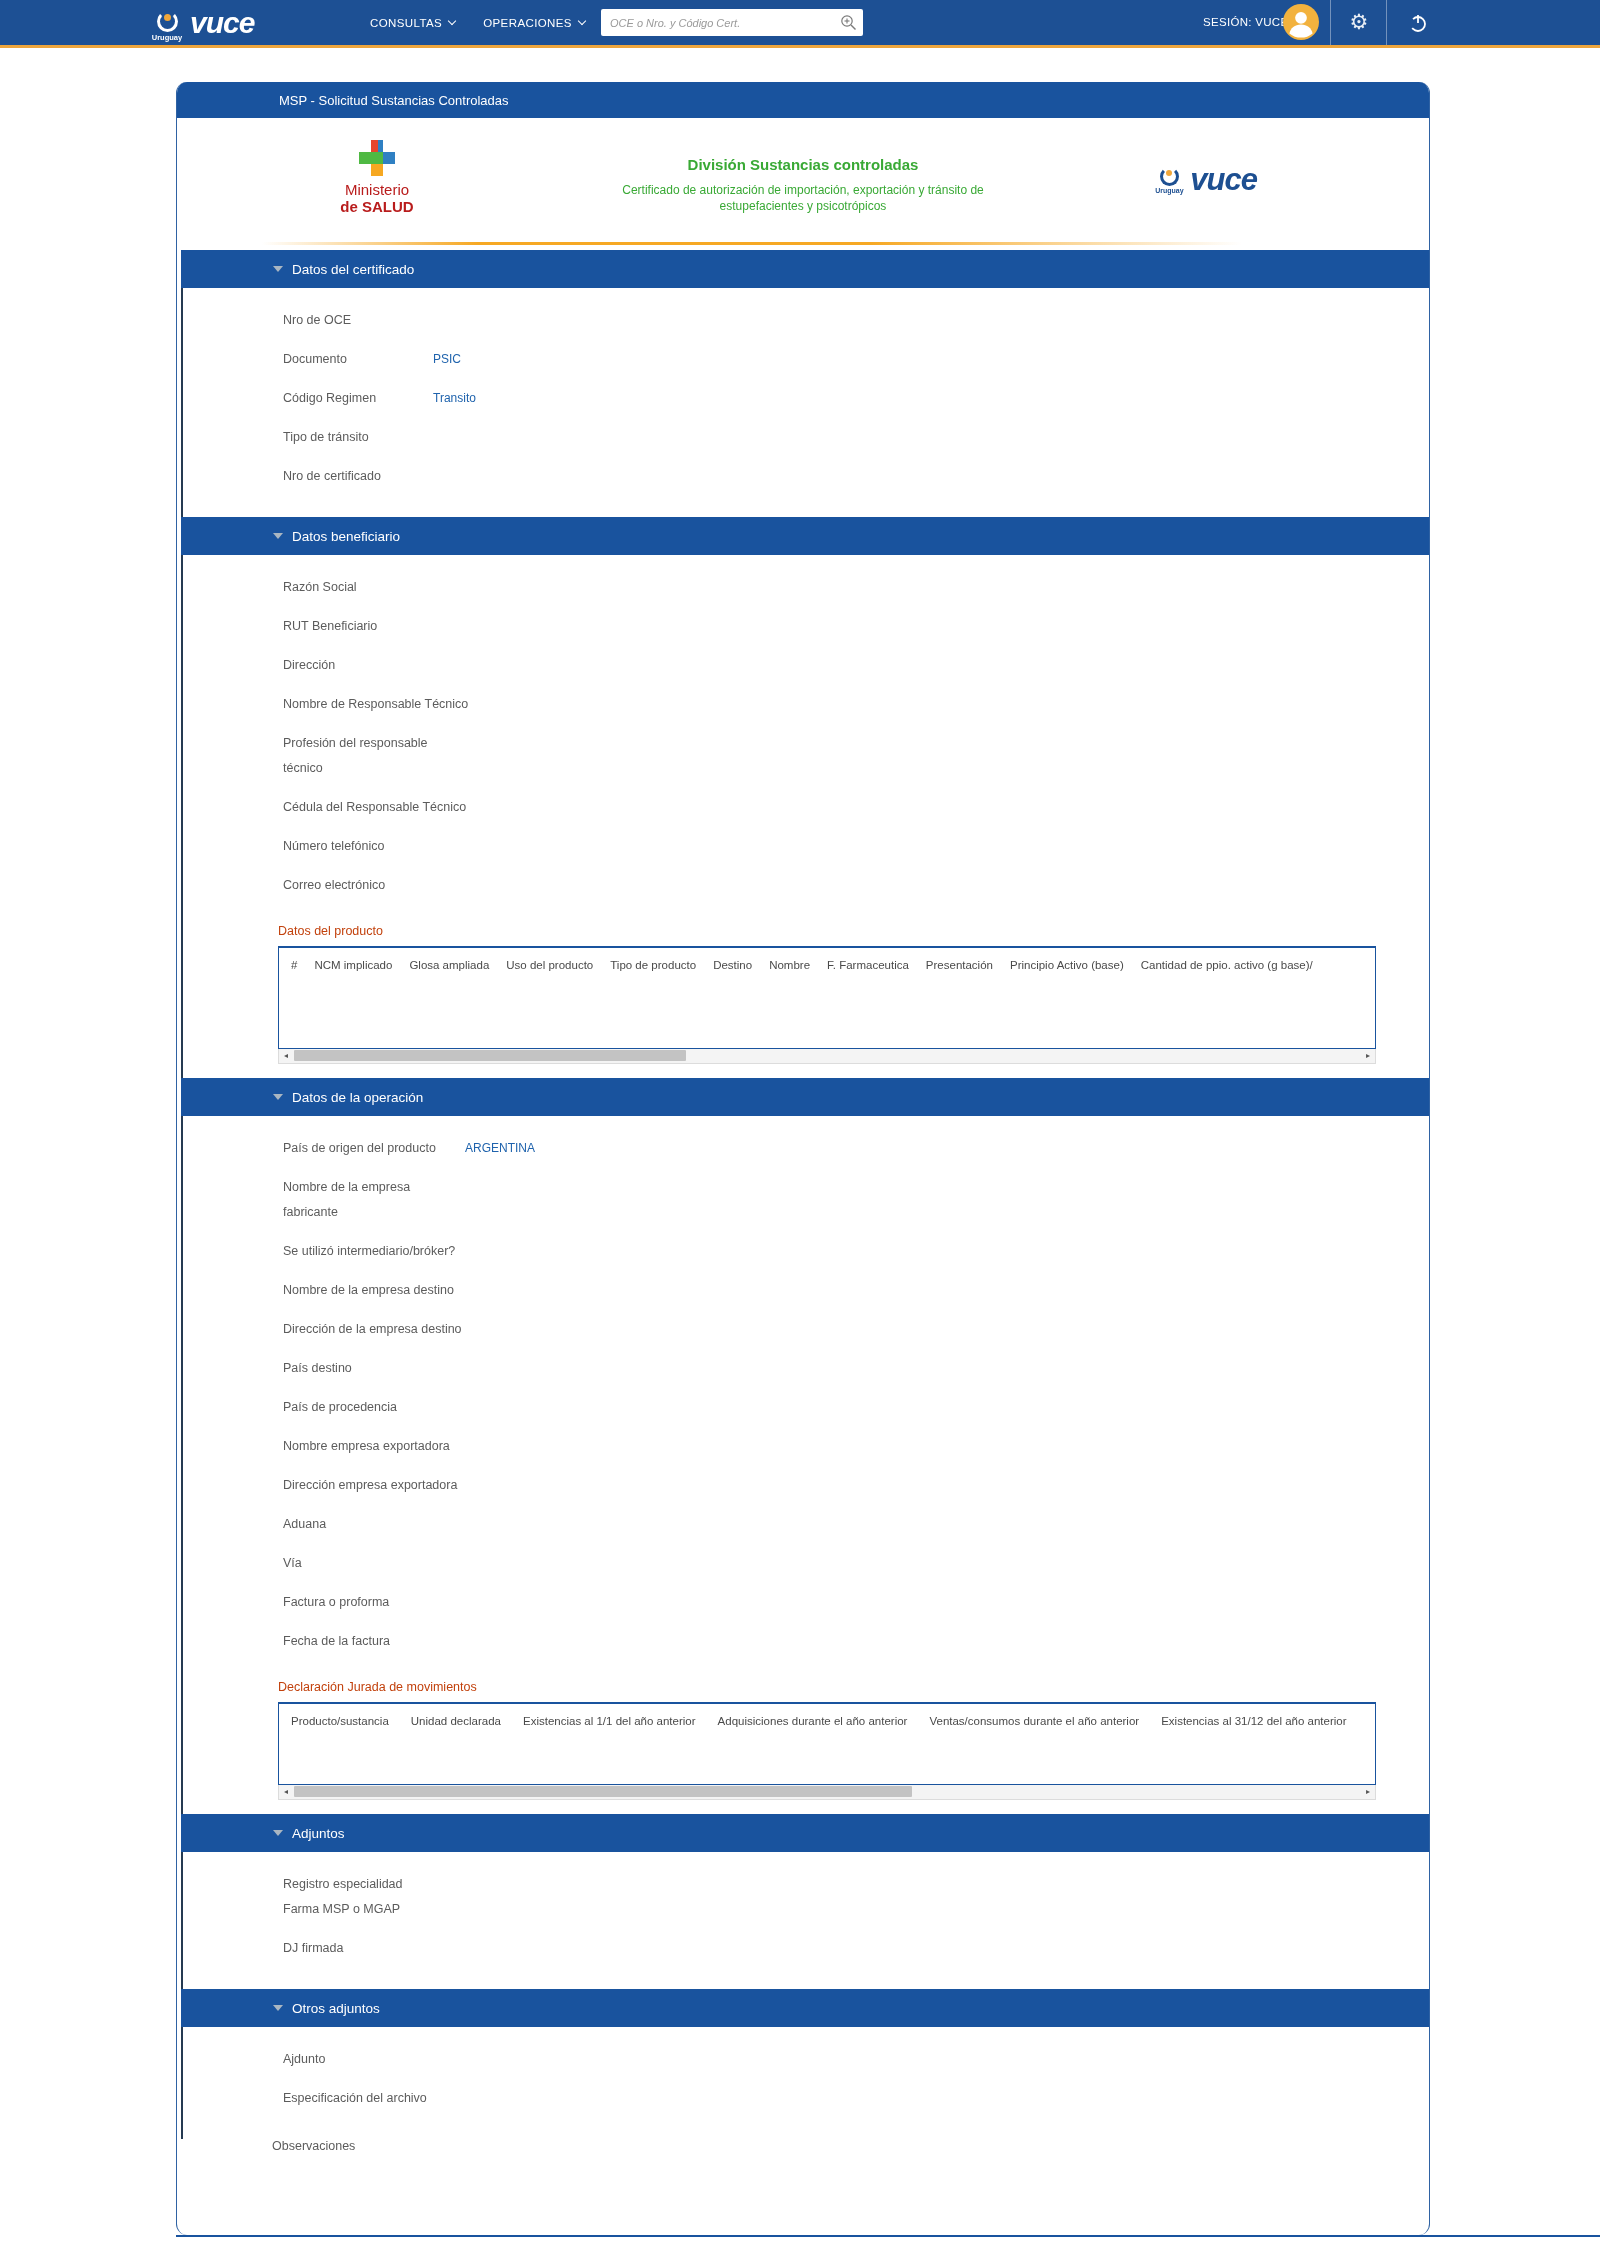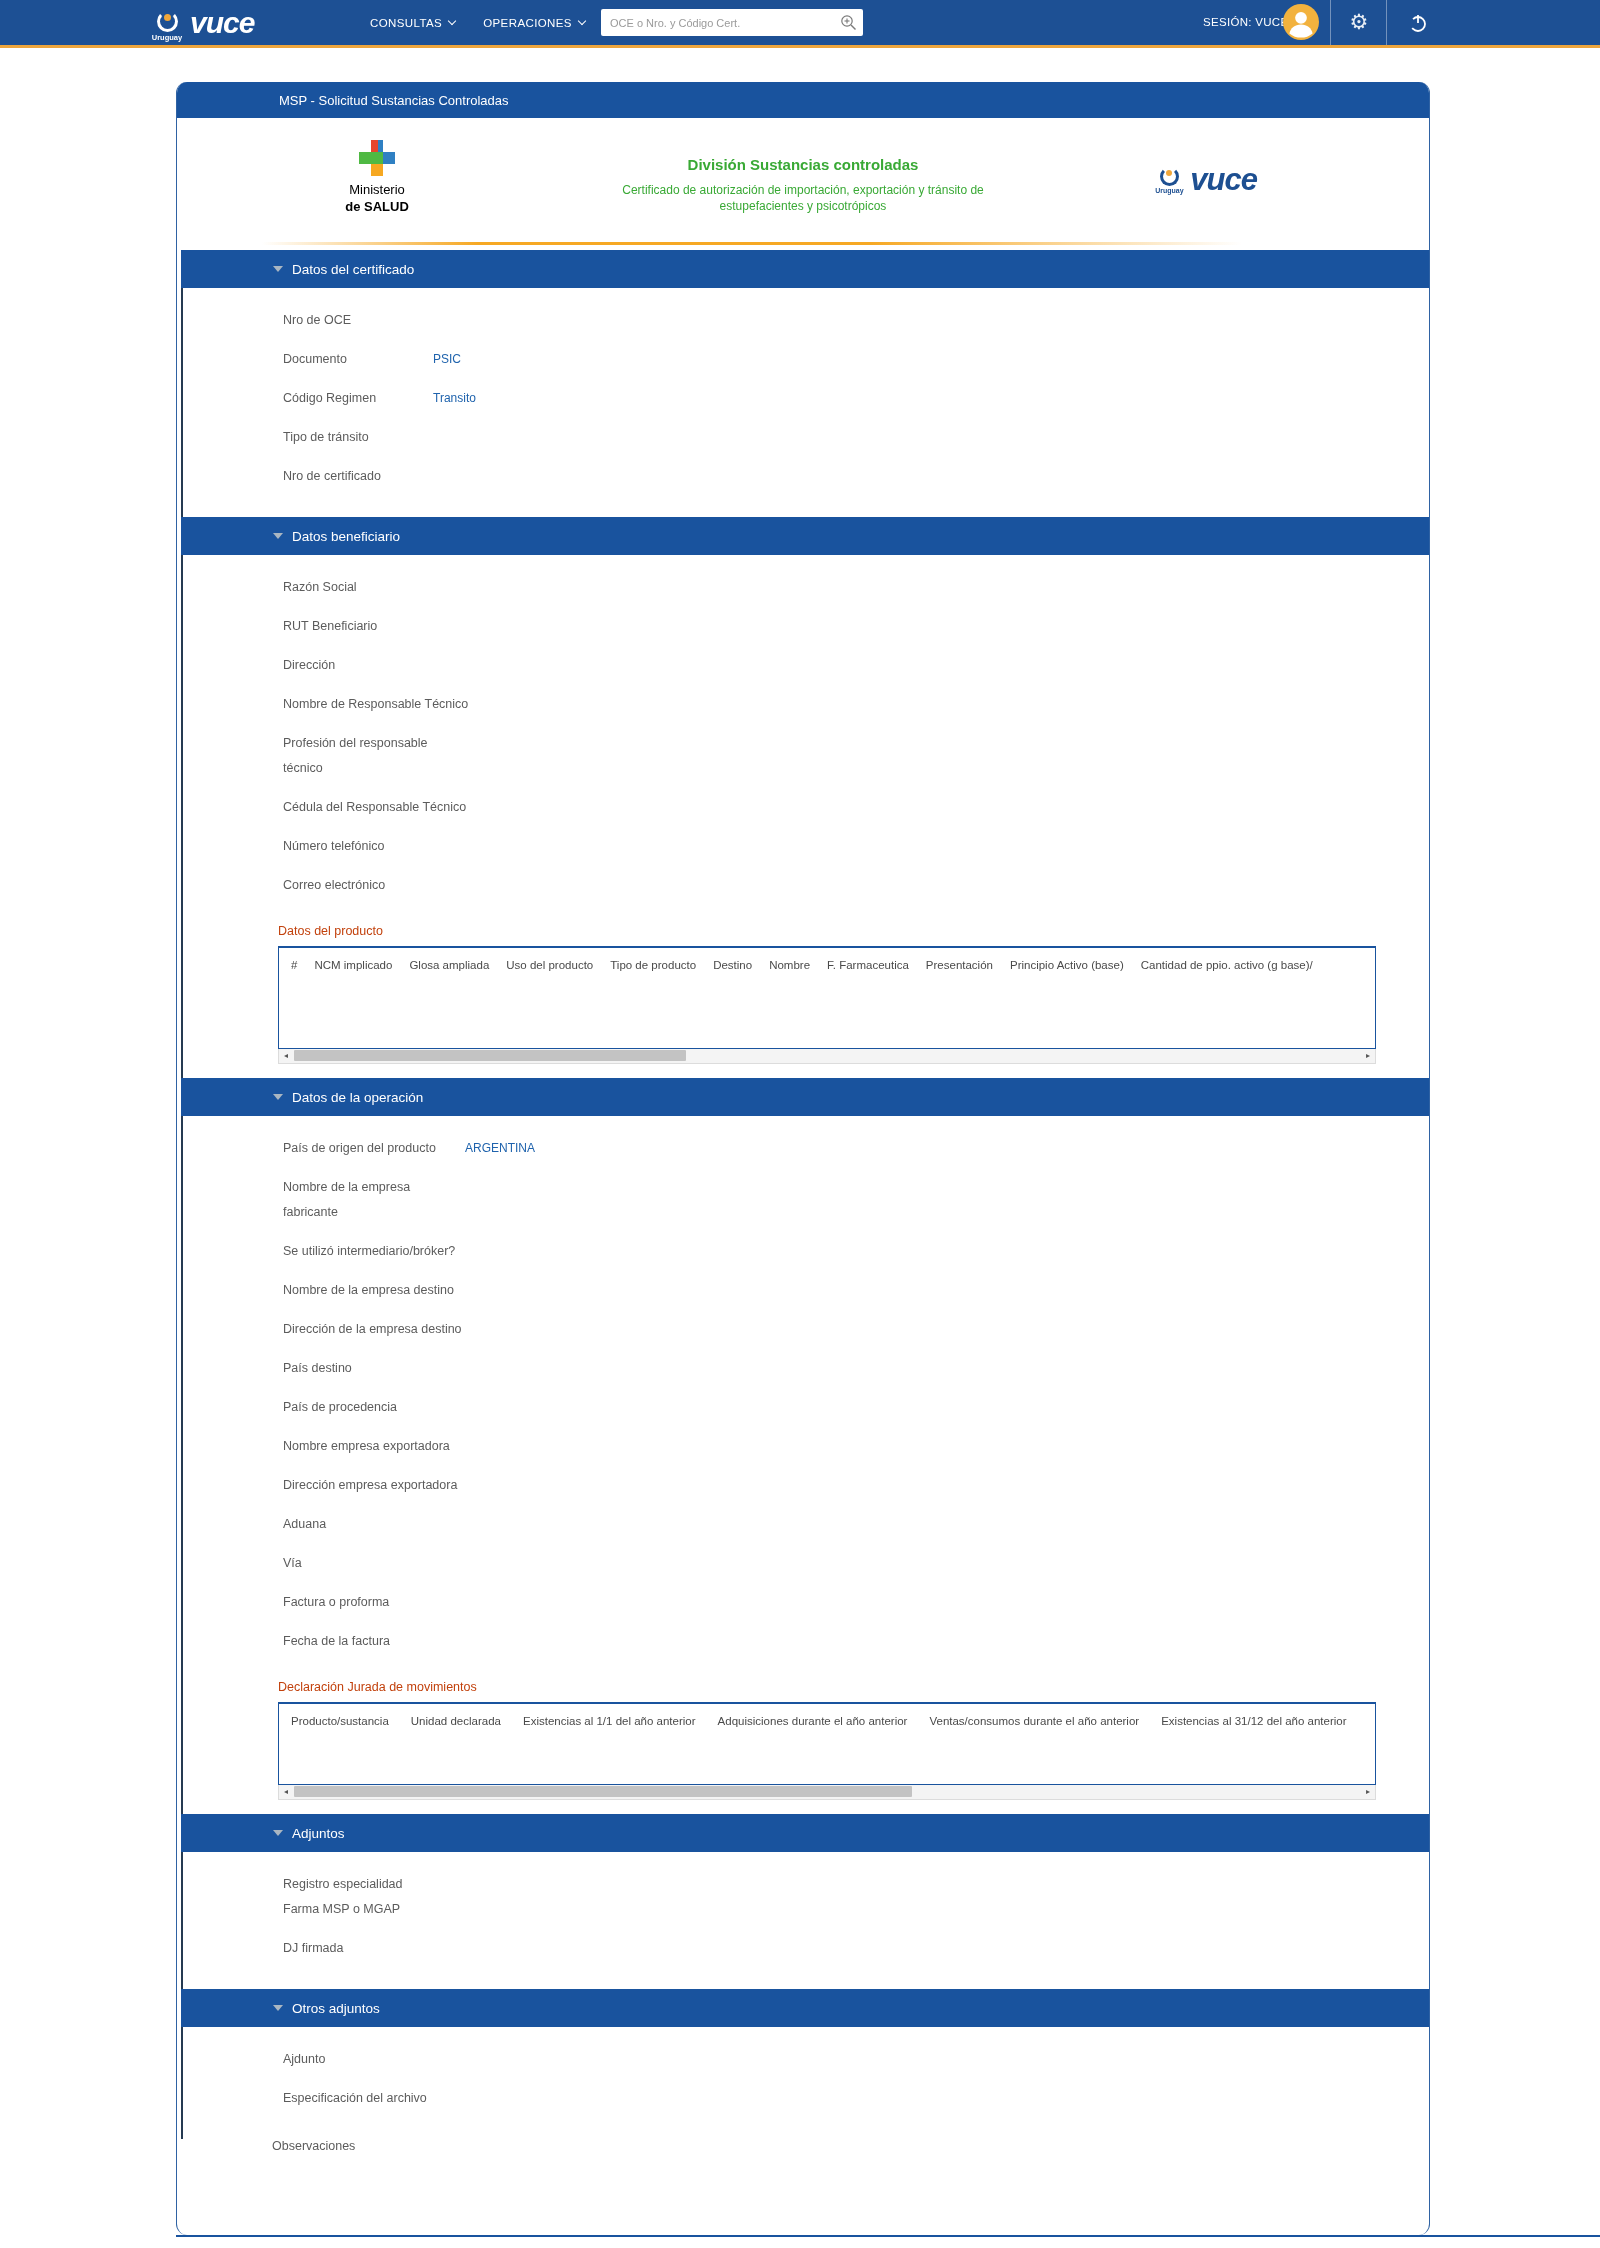"OCE o Nro. y Código" .nav-search input { font-style: none -> italic }
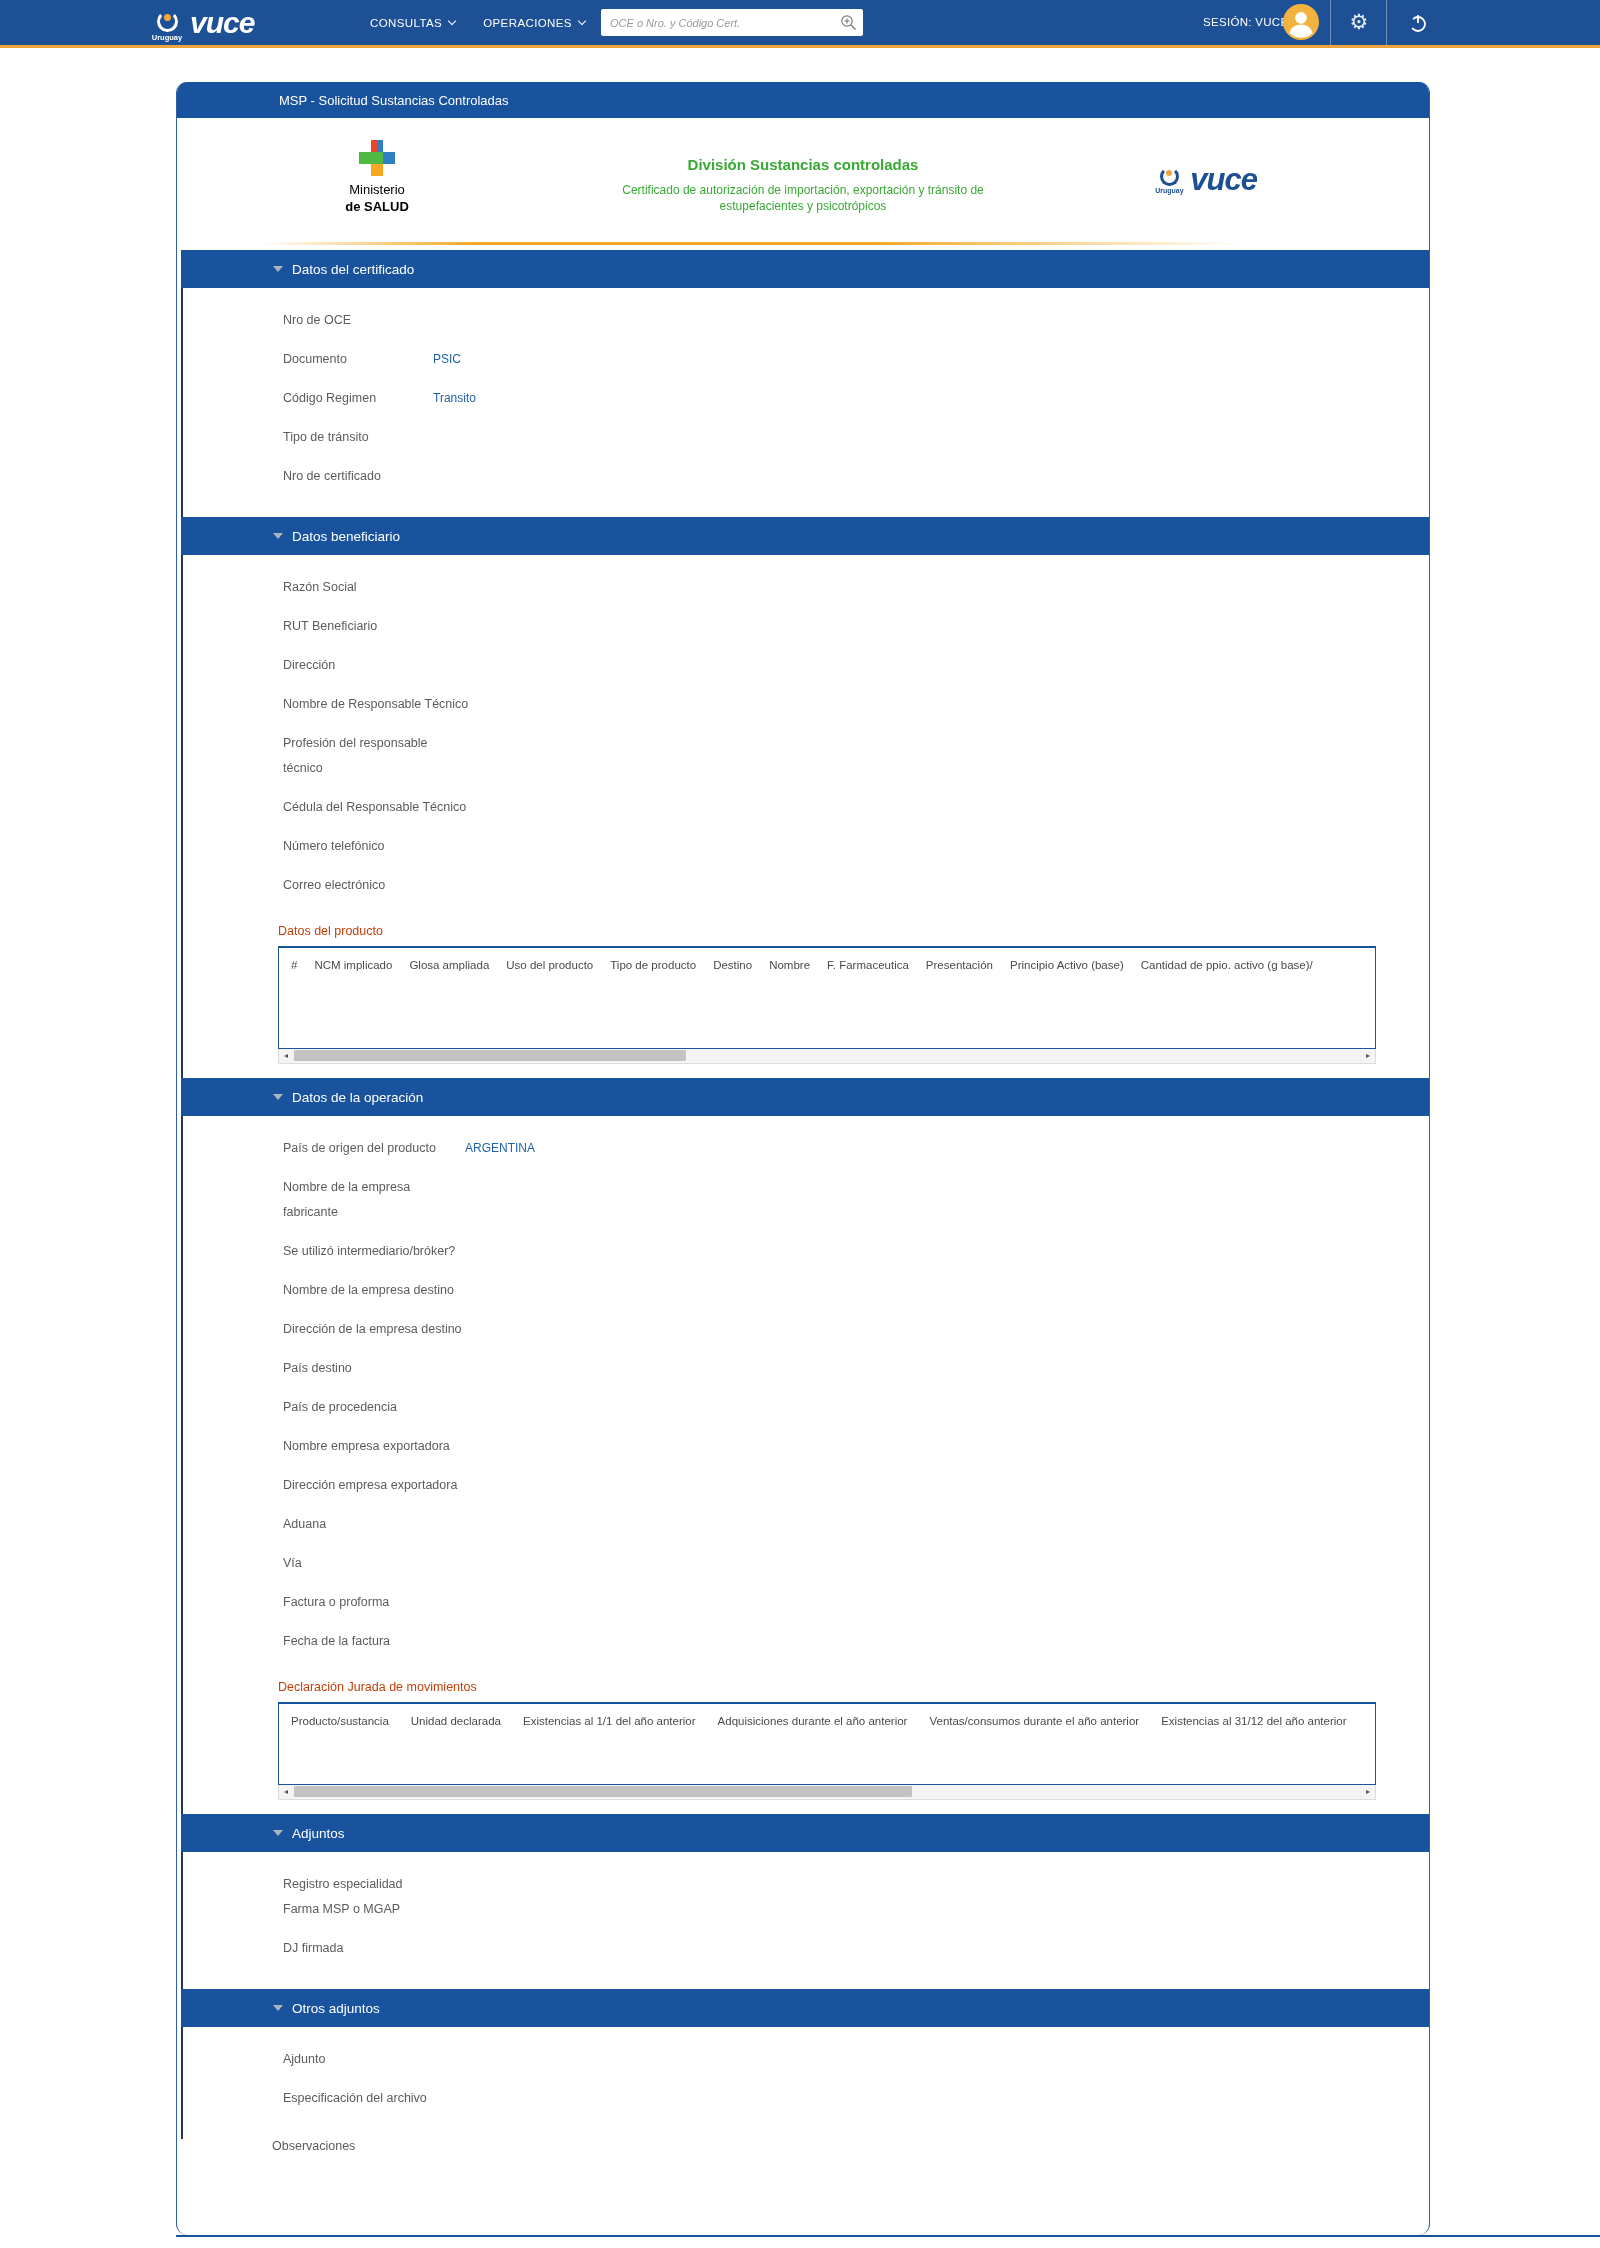"Ministerio" .msp-name { color: #000000 -> #b91c1c; font-size: 13px -> 15px }
